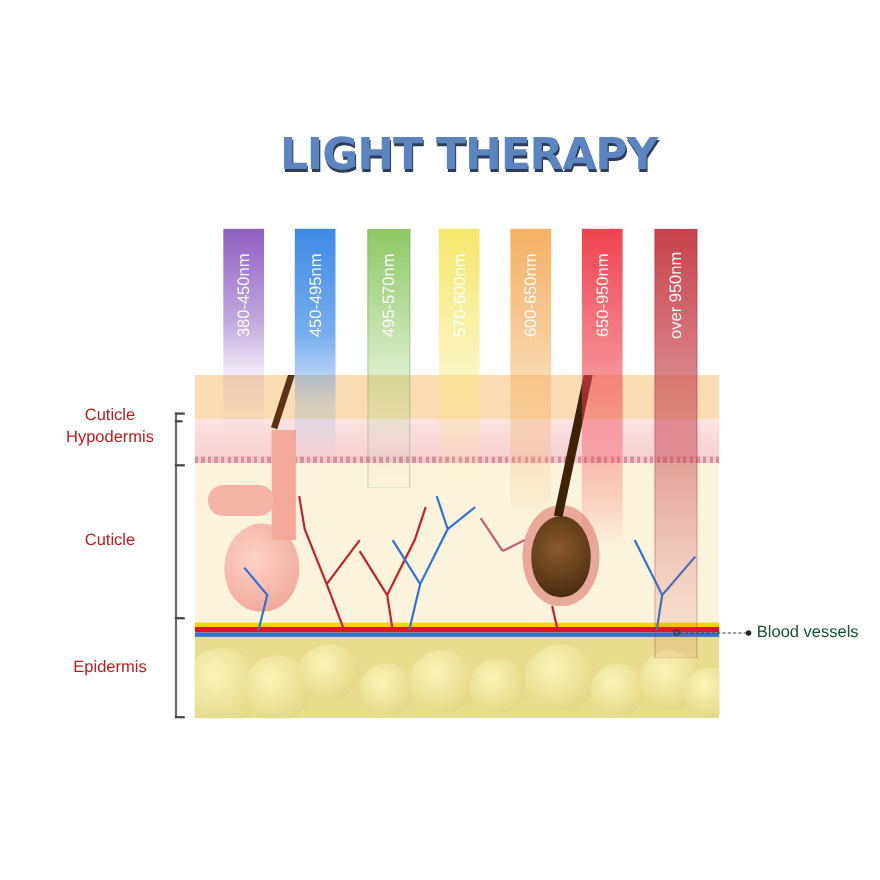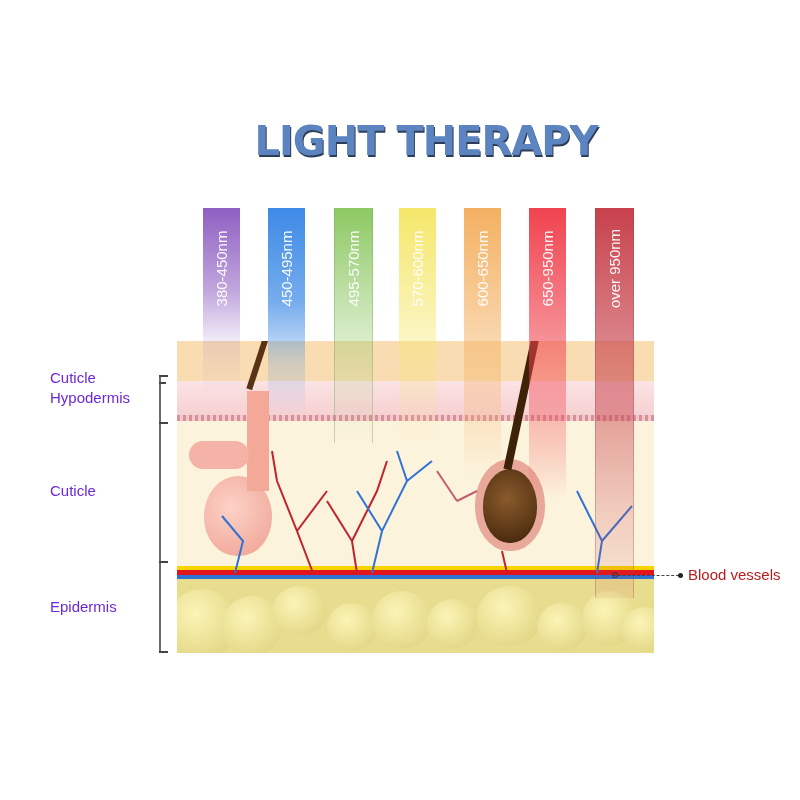"Cuticle" .side-label { color: #6d28d9 -> #b91c1c; text-align: left -> center }
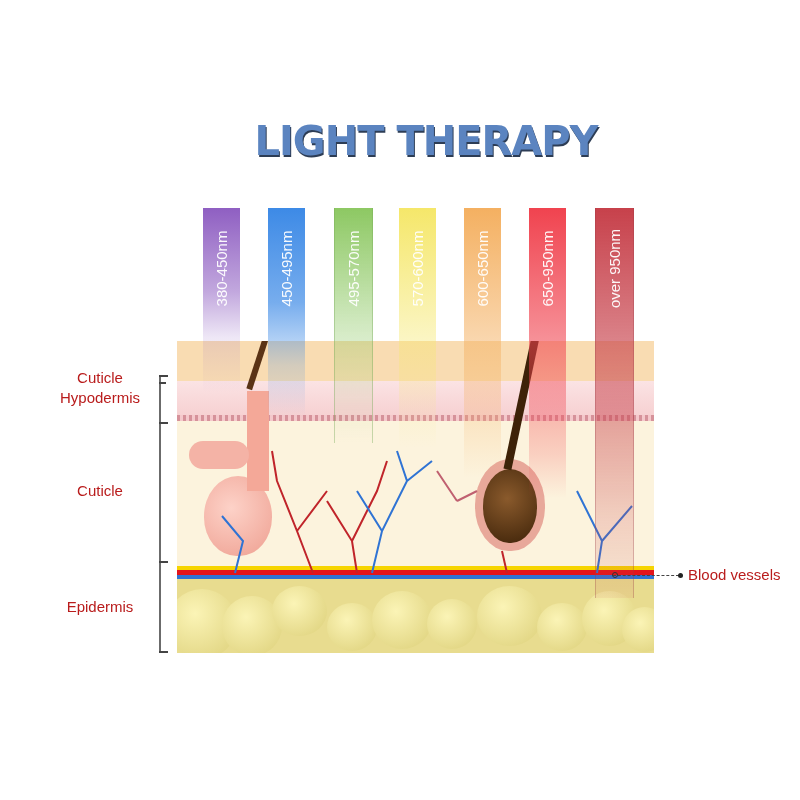"Blood vessels" div { color: #b91c1c -> #14532d }
